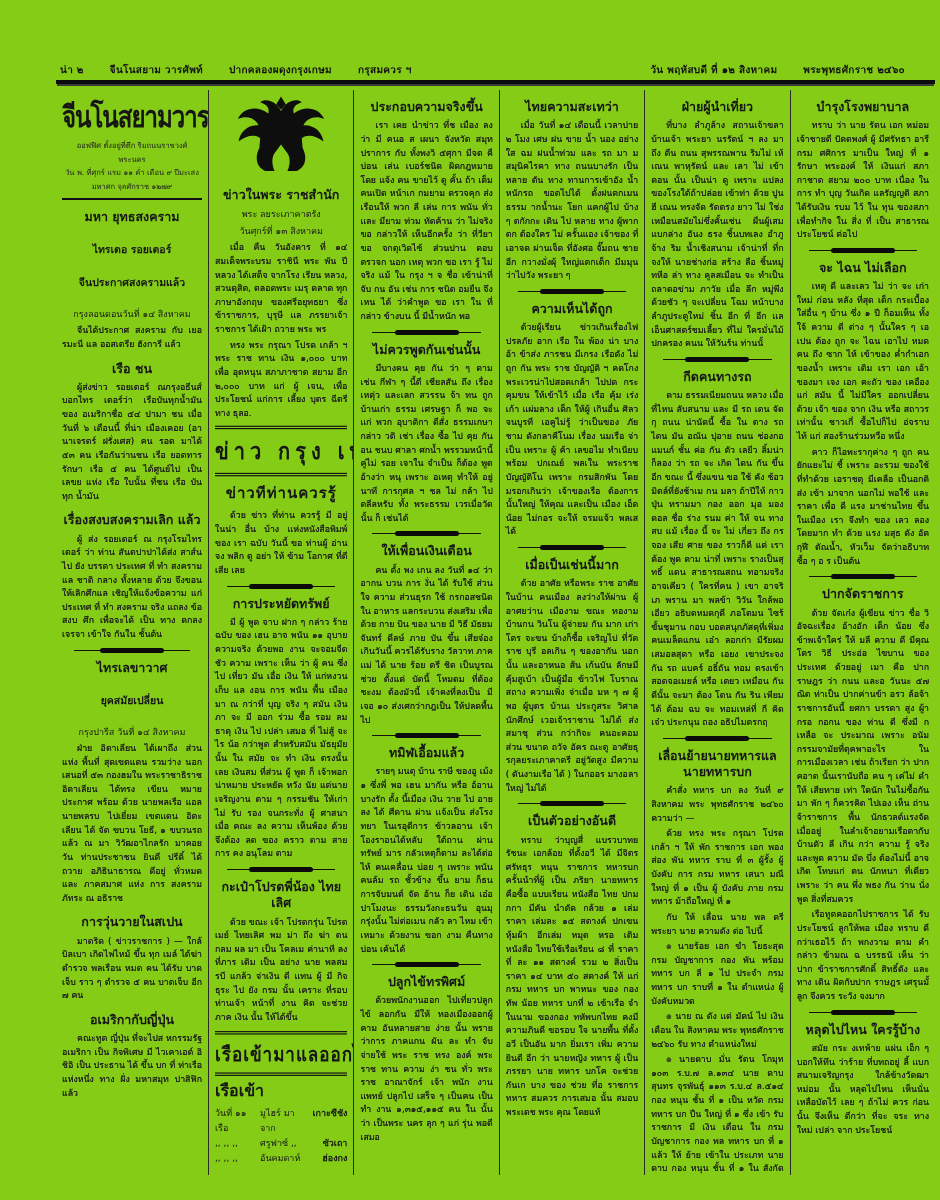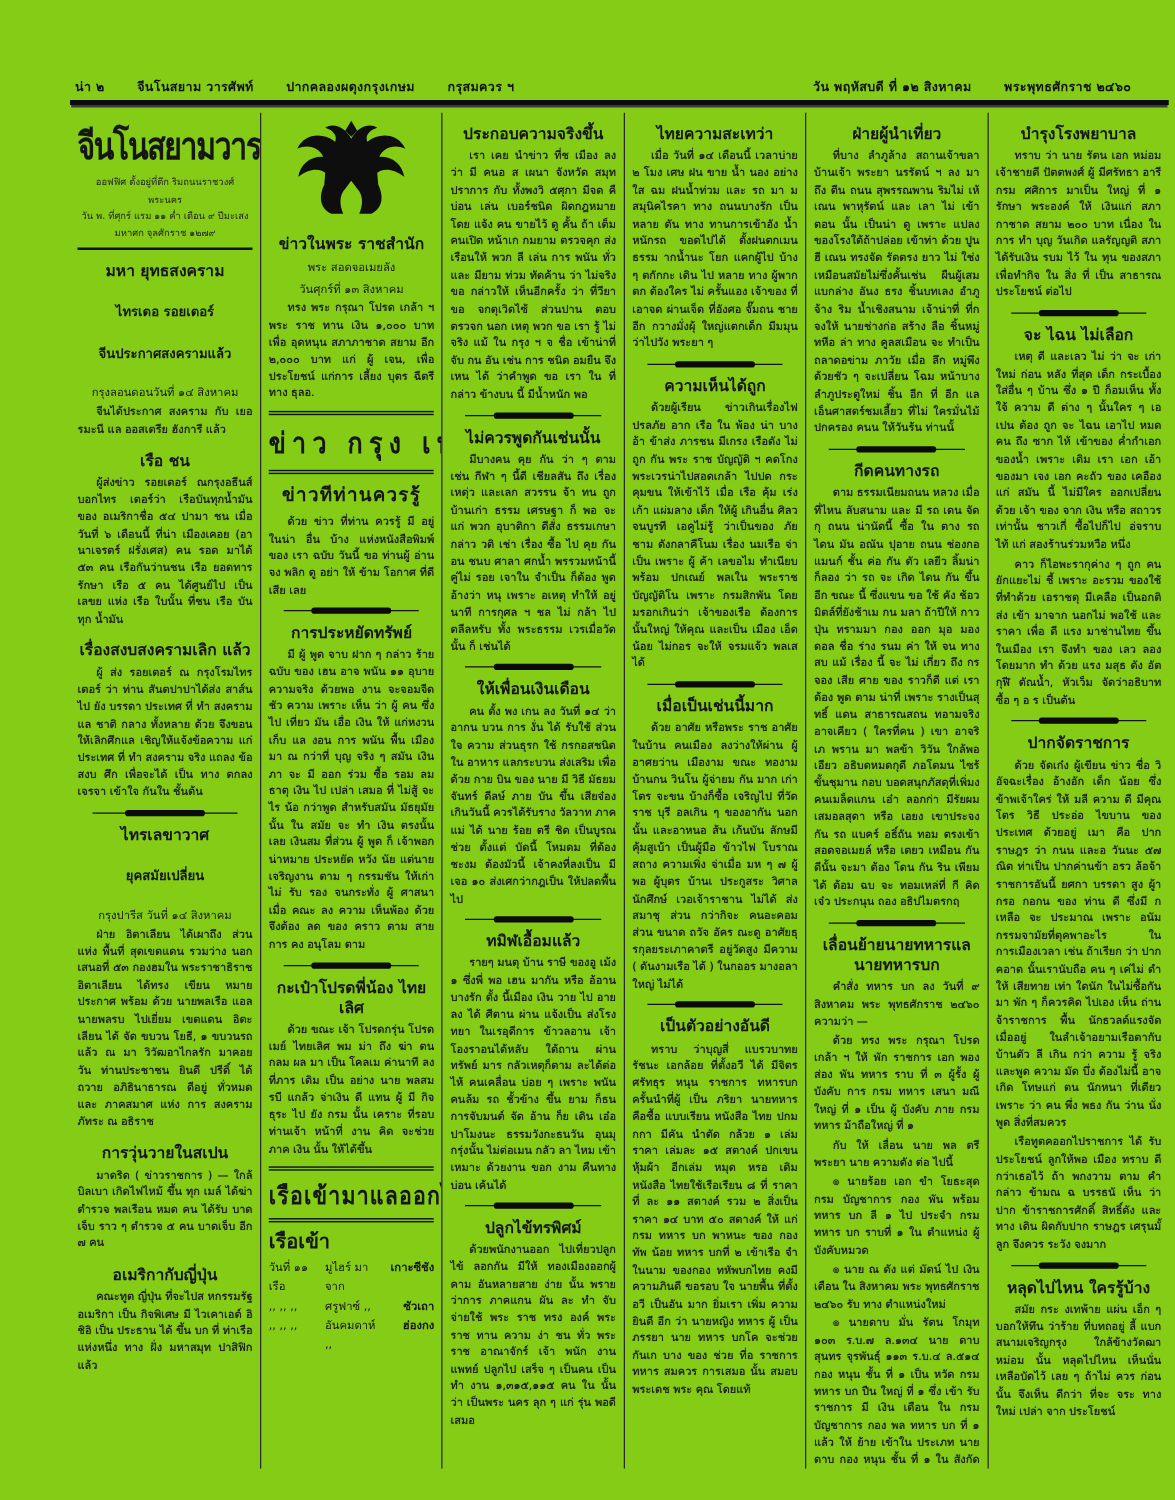"พระ สอดจอเมยลัง" div.dateline { text: สอดจอเมยลัง -> ลยระเภาคาตรัง }
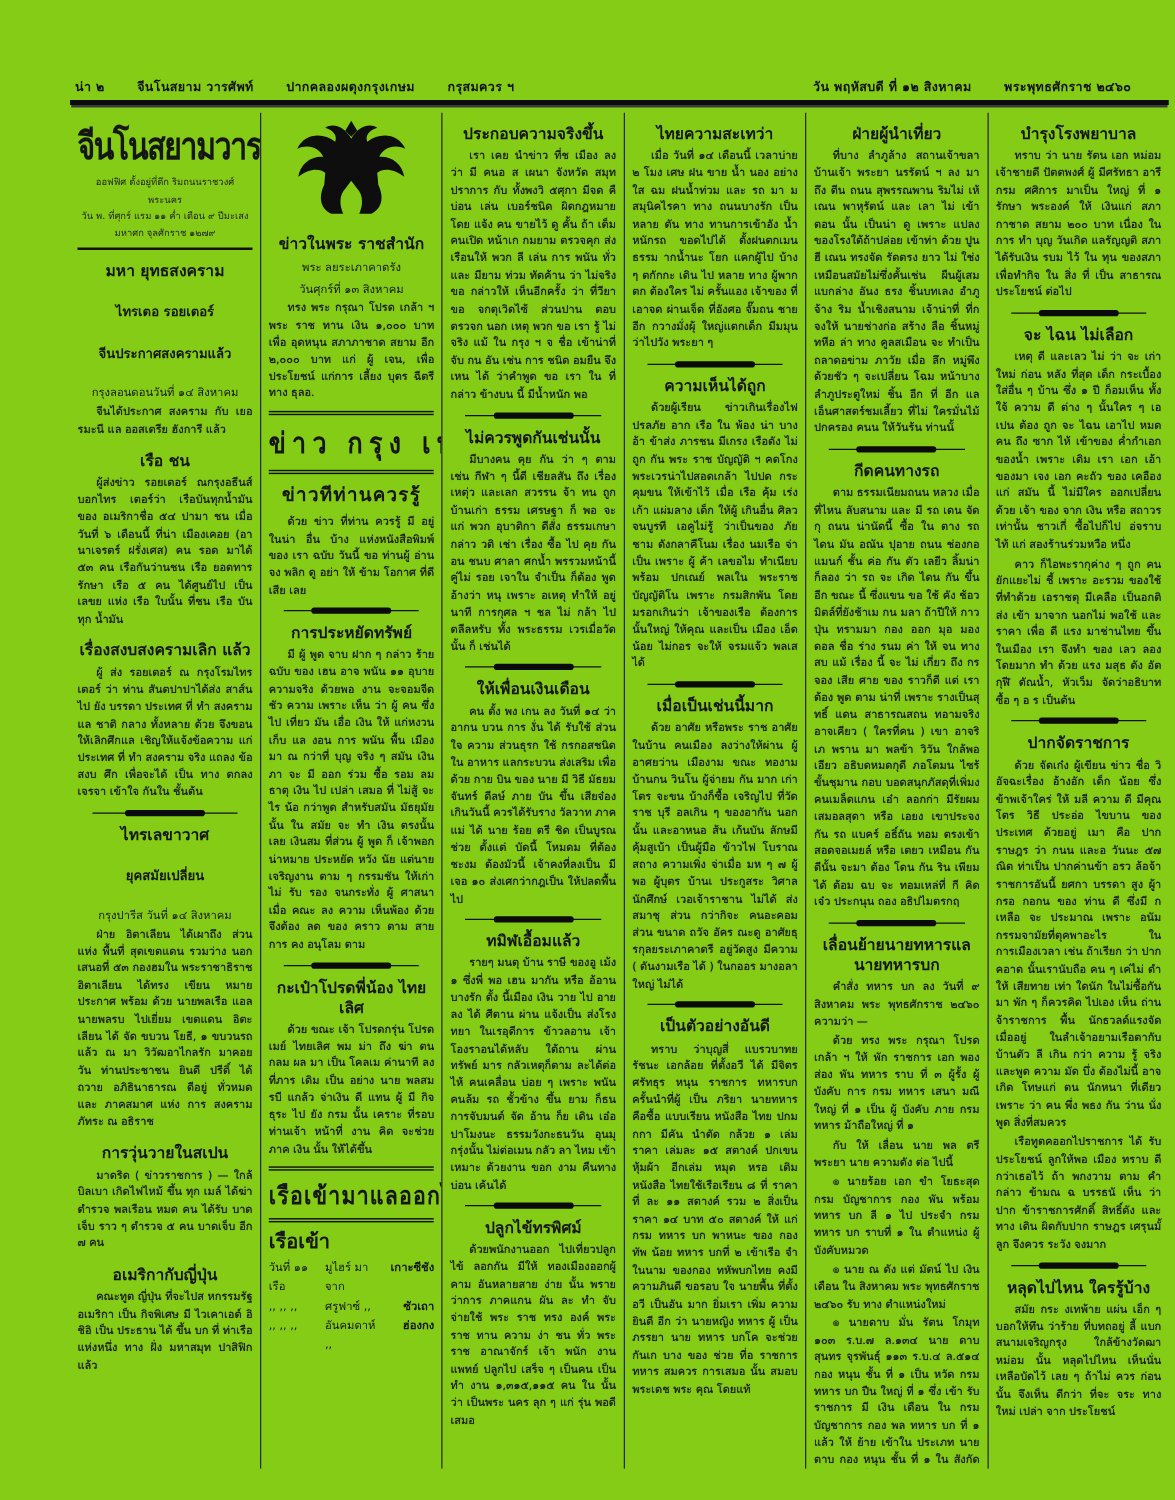"เมื่อ คืน วันอังคาร ที่ ๑๔" p.para { html: none -> <p>เมื่อ คืน วันอังคาร ที่ ๑๔ สมเด็จพระบรม ราชินี พระ พัน ปี หลวง ได้เสด็จ จากโรง เรียน หลวง, สวนดุสิต, ตลอดพระ เมรุ ตลาด ทุก ภาษาอังกฤษ ของศรีอยุทธยา ซึ่ง ข้าราชการ, บุรุษี แล ภรรยาเจ้า ราชการ ได้เฝ้า ถวาย พระ พร</p> }
